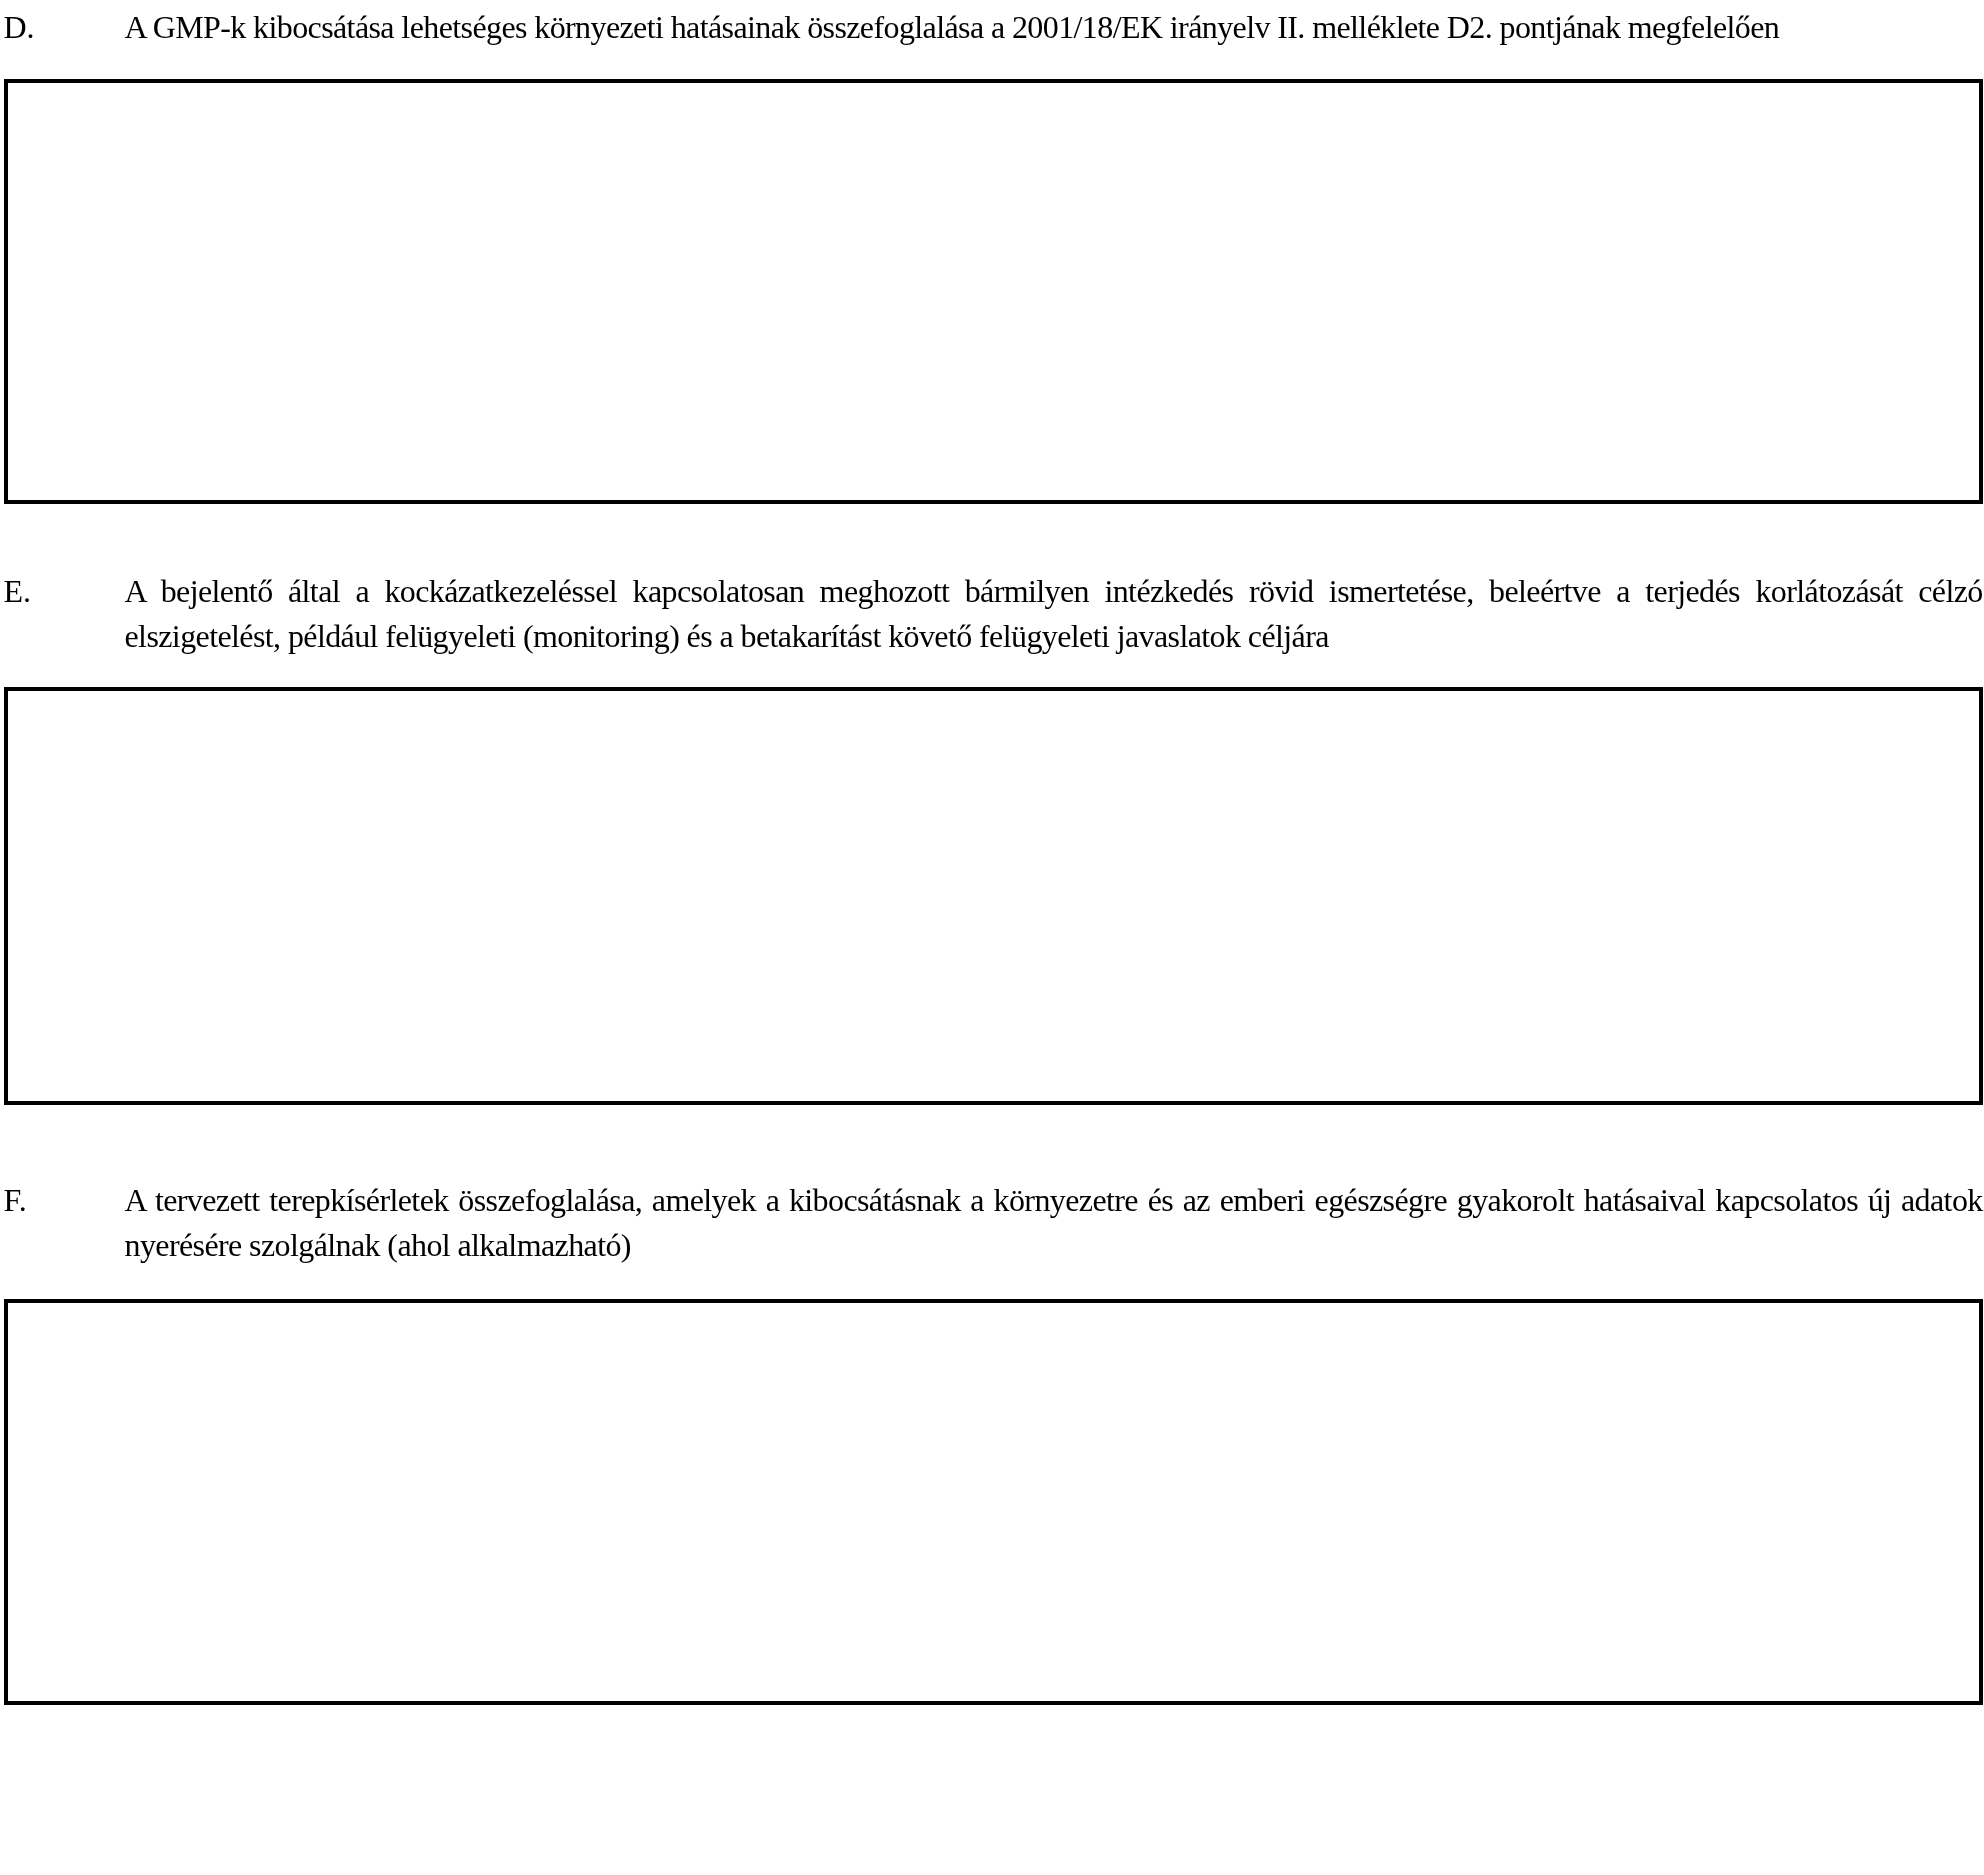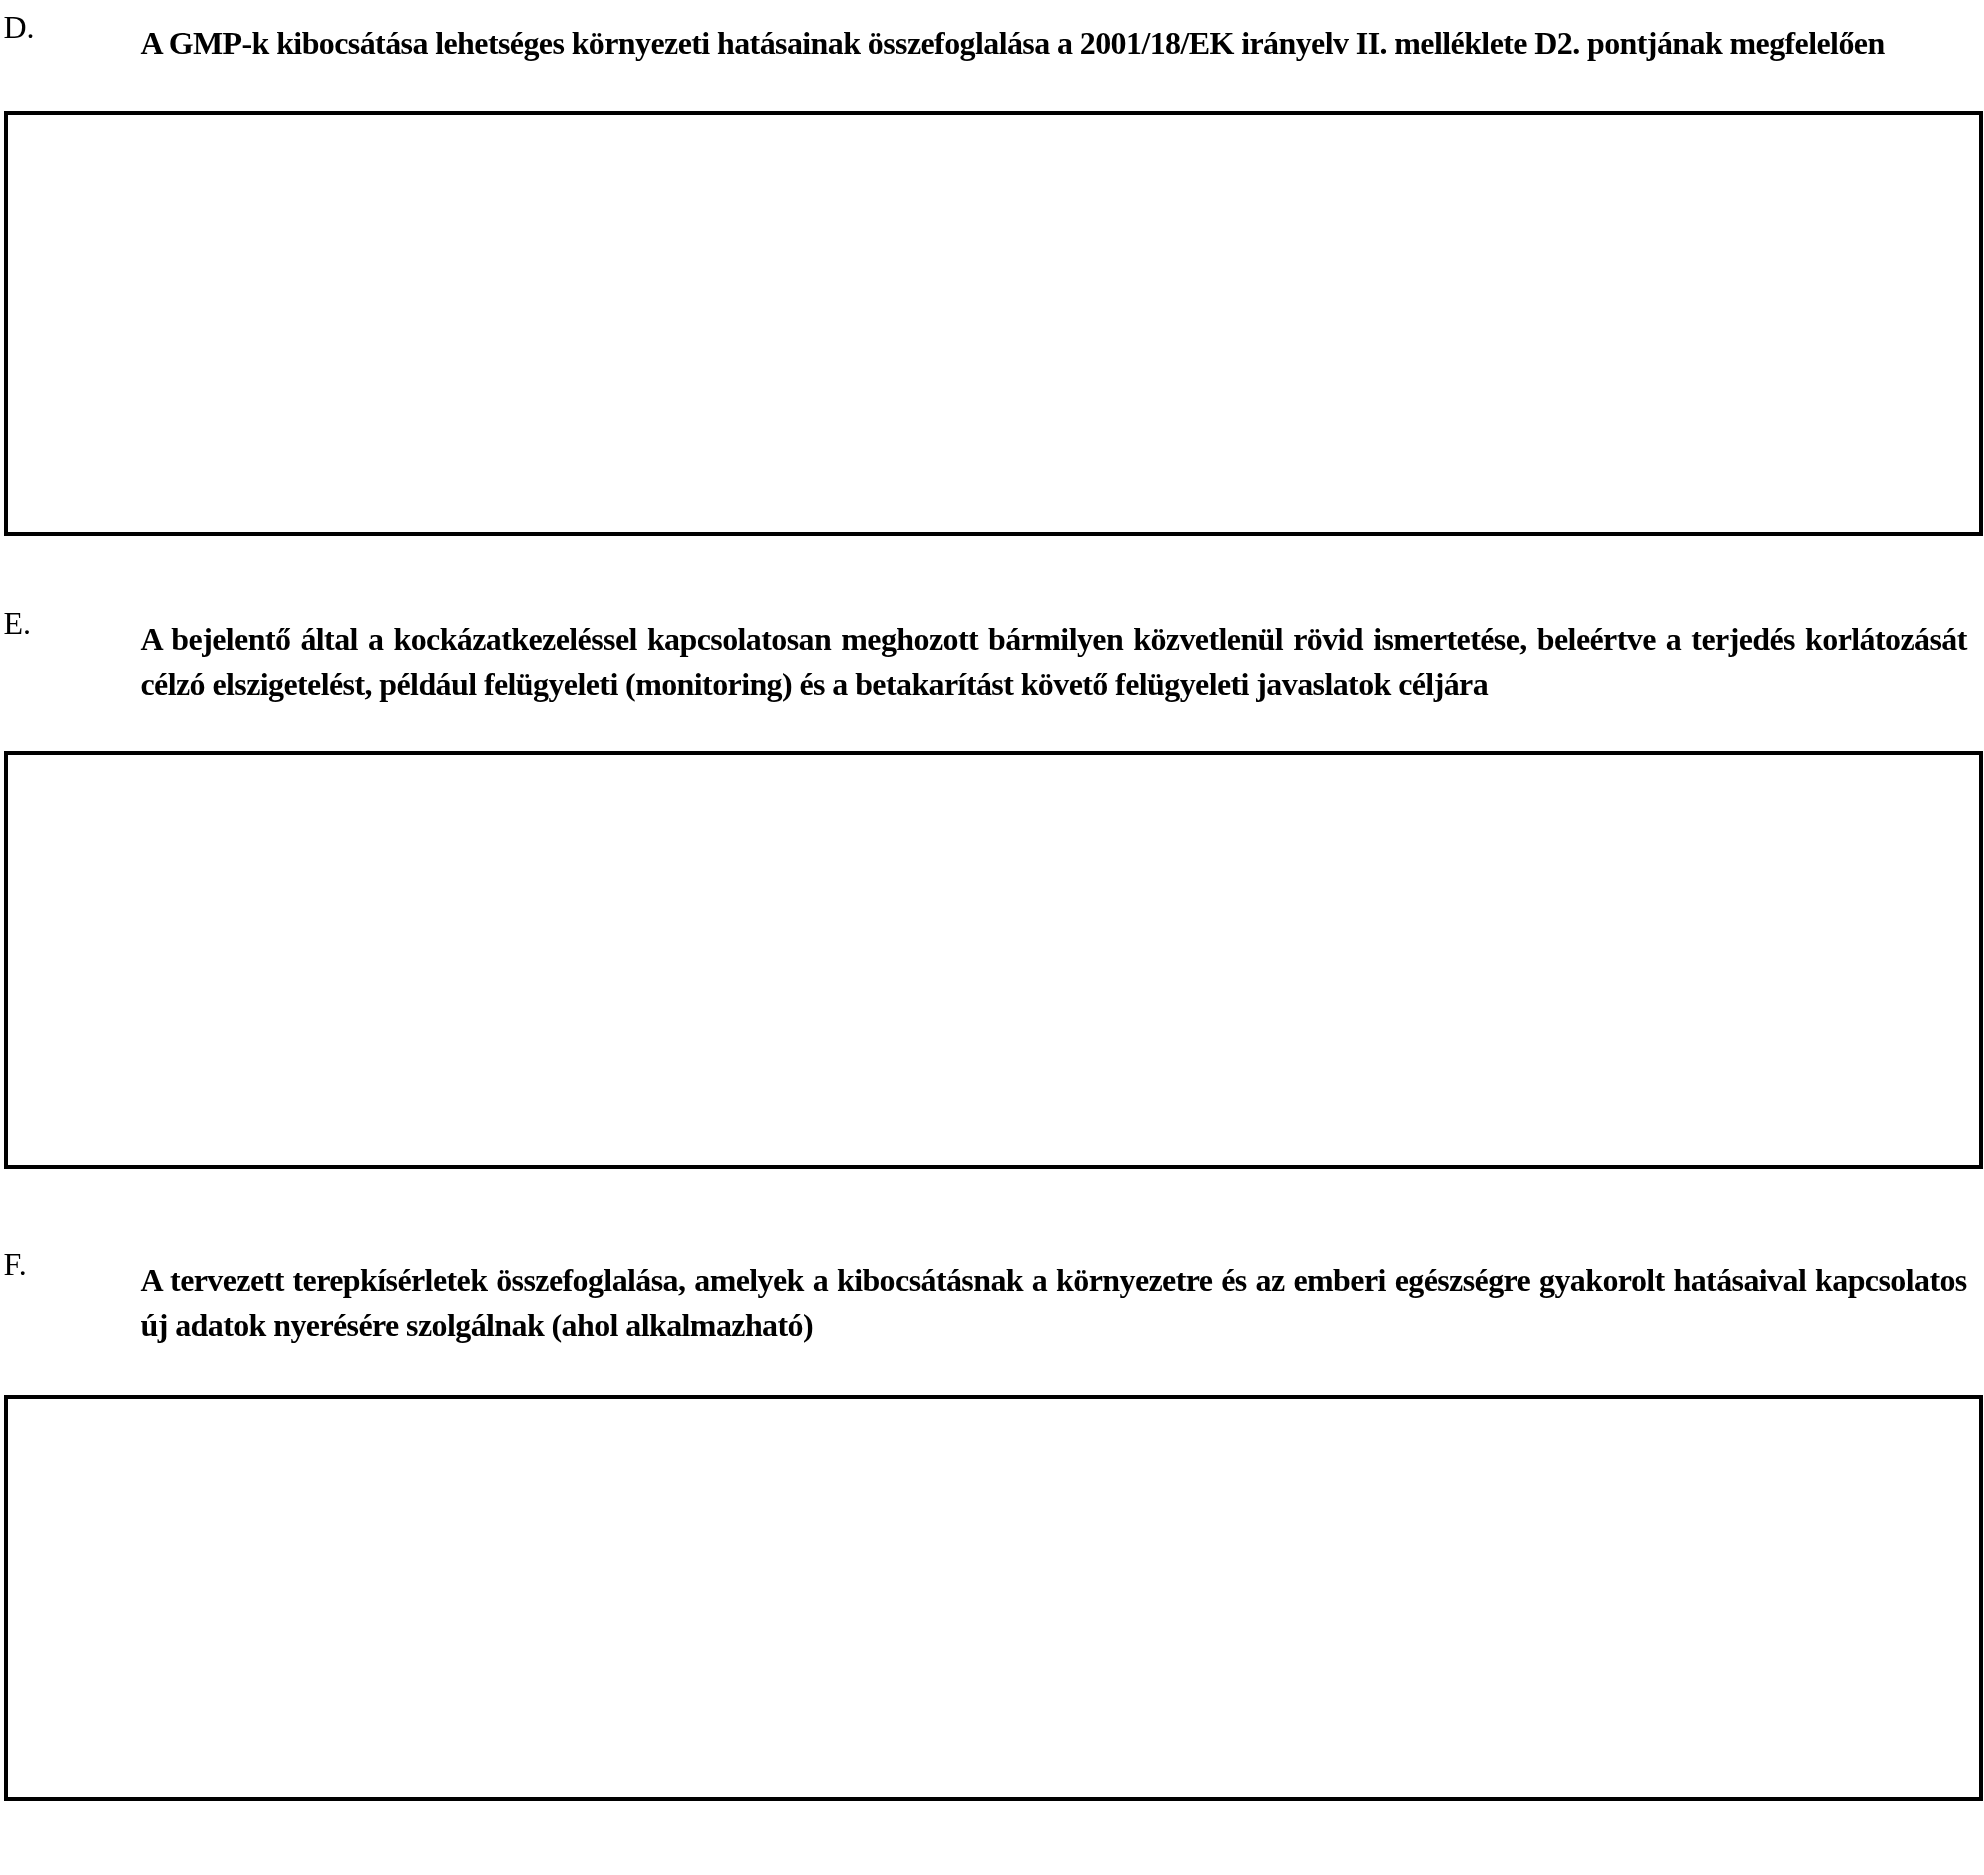"A GMP-k kibocsátása lehetséges" .sec-heading { font-weight: bold -> normal; margin: 16px -> 0 }
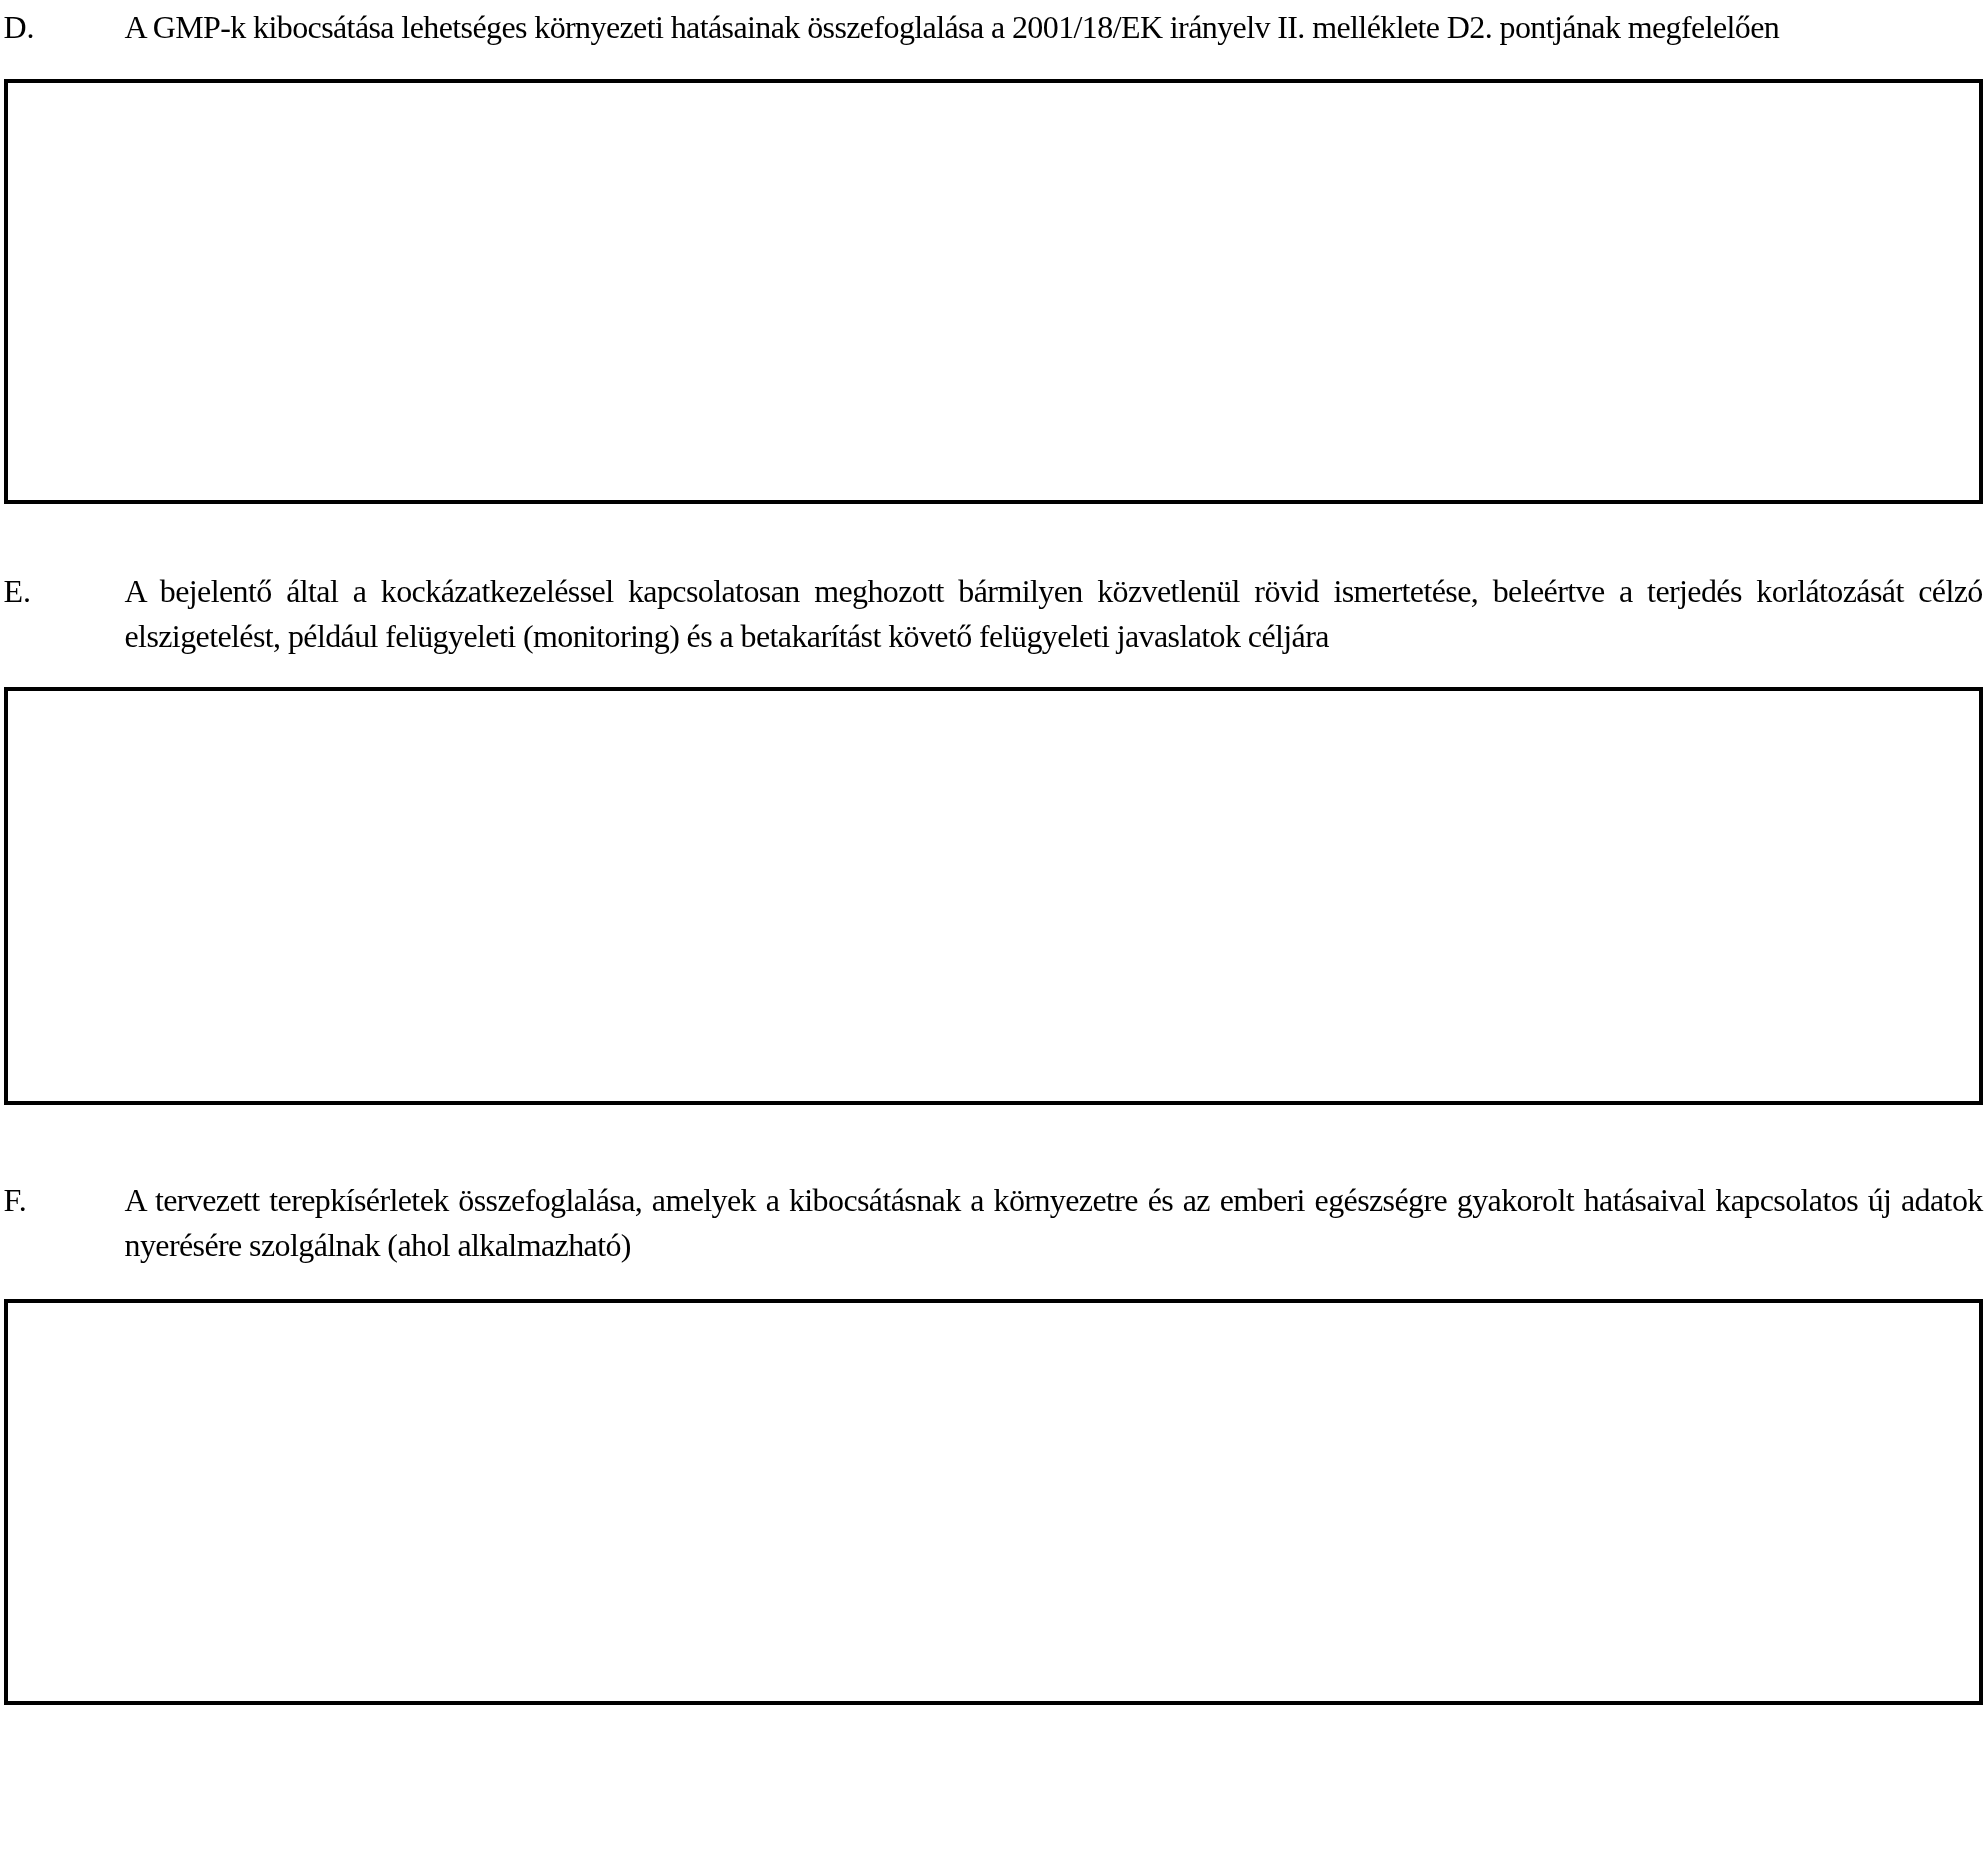"A bejelentő által a kockázatkezeléssel" h2.sec-heading { text: közvetlenül -> intézkedés }
